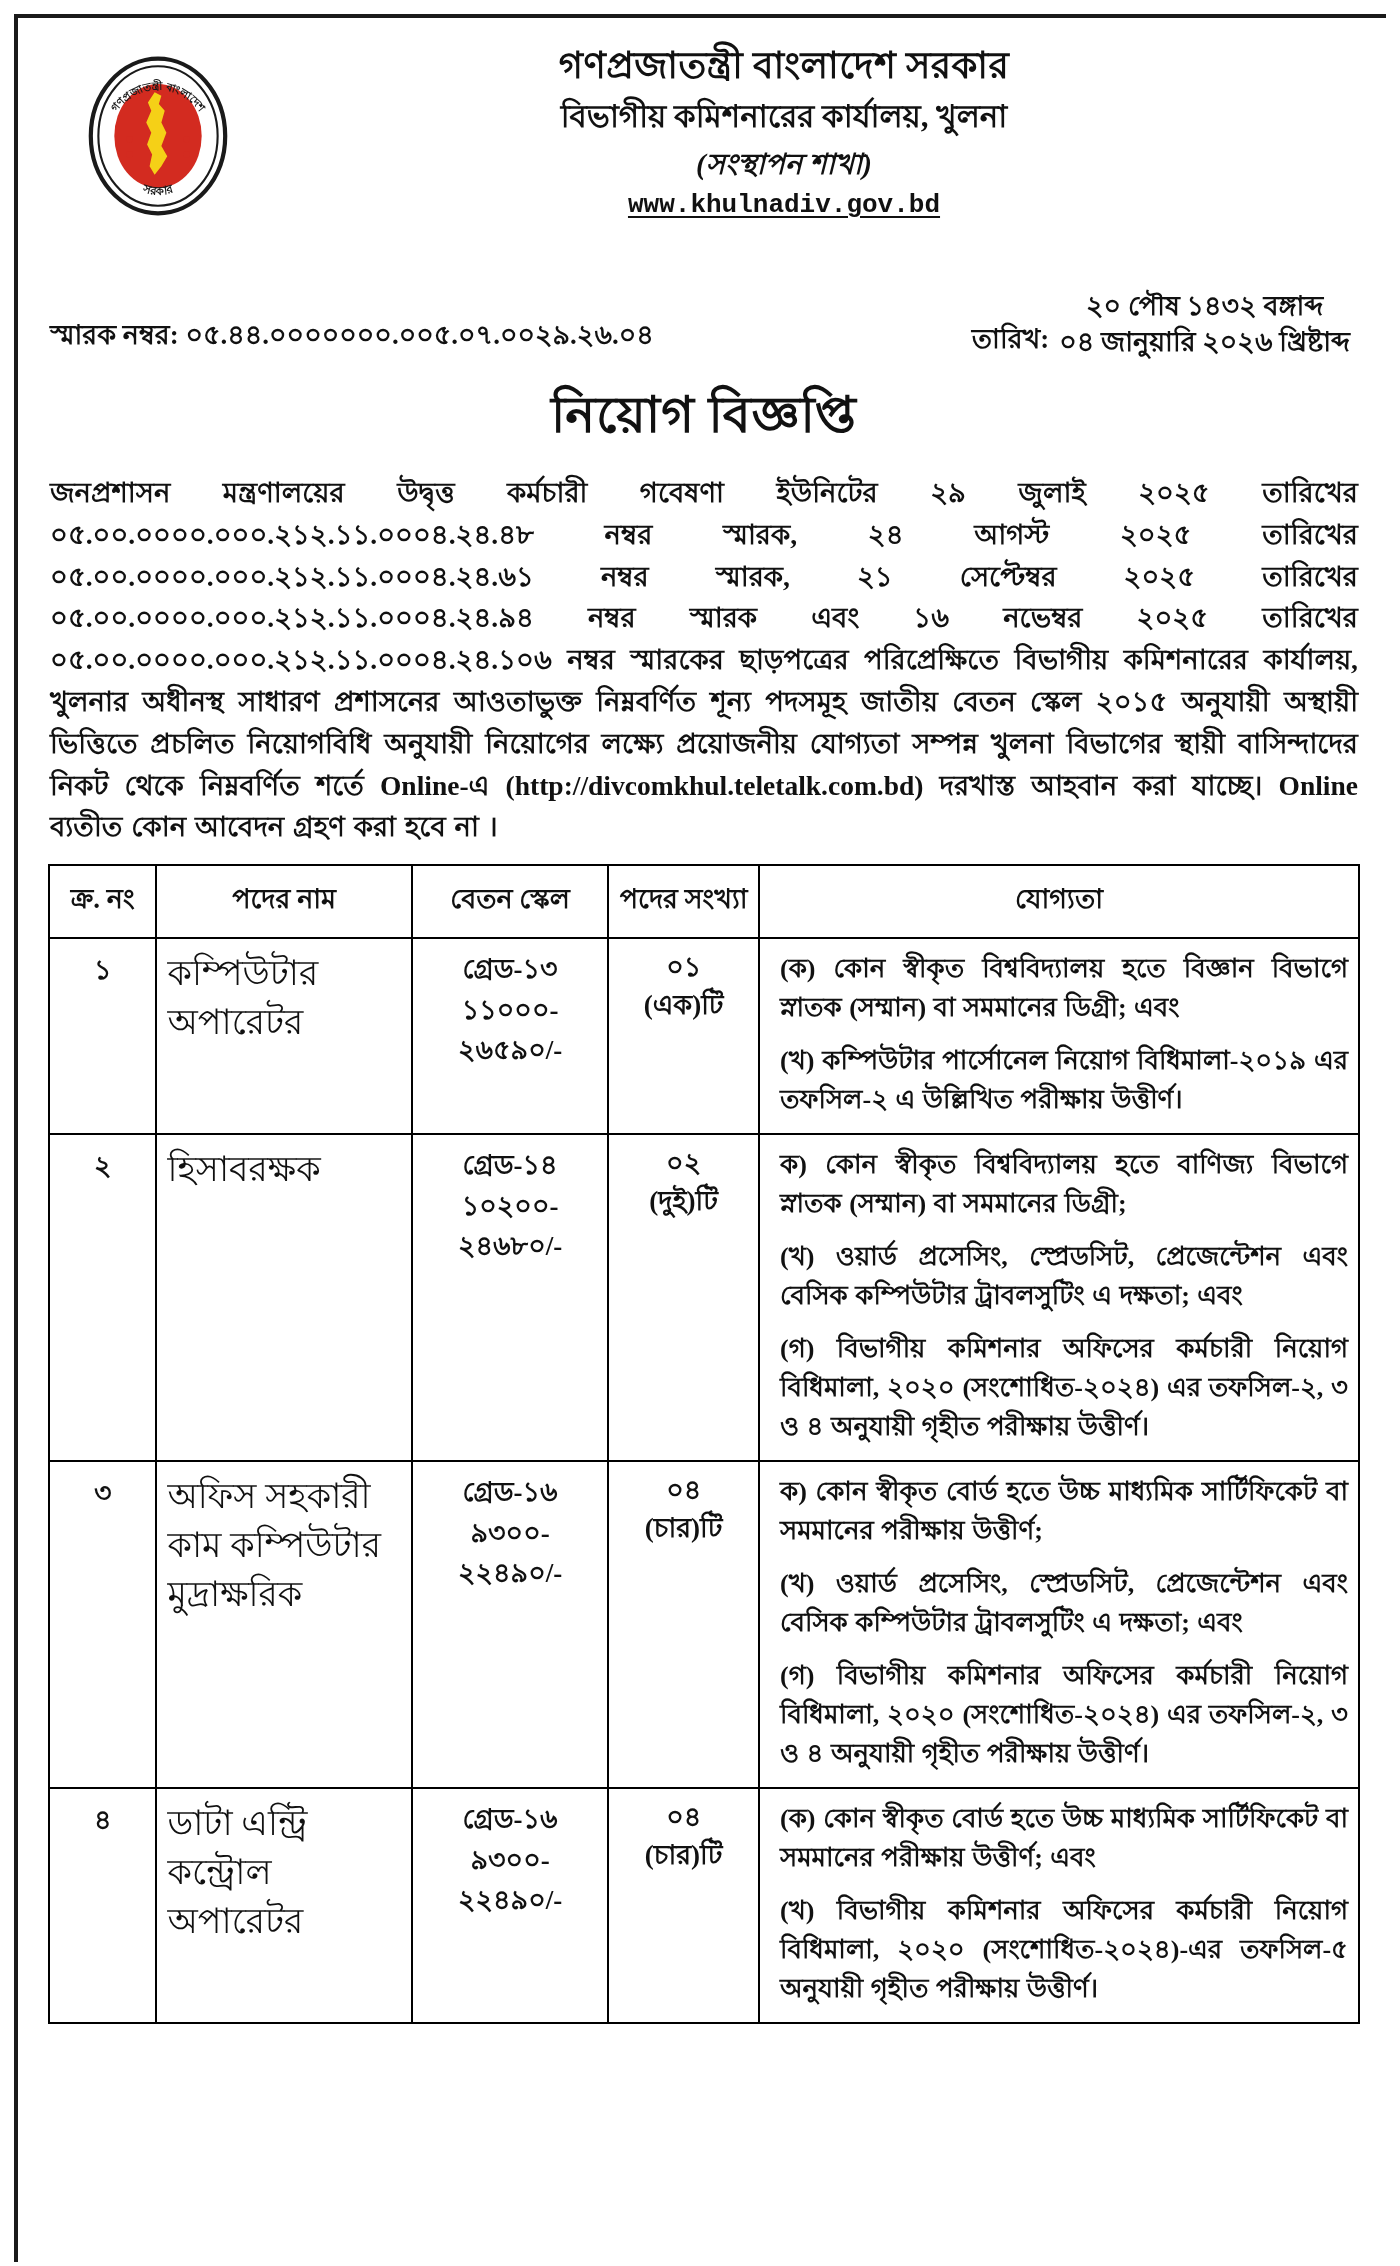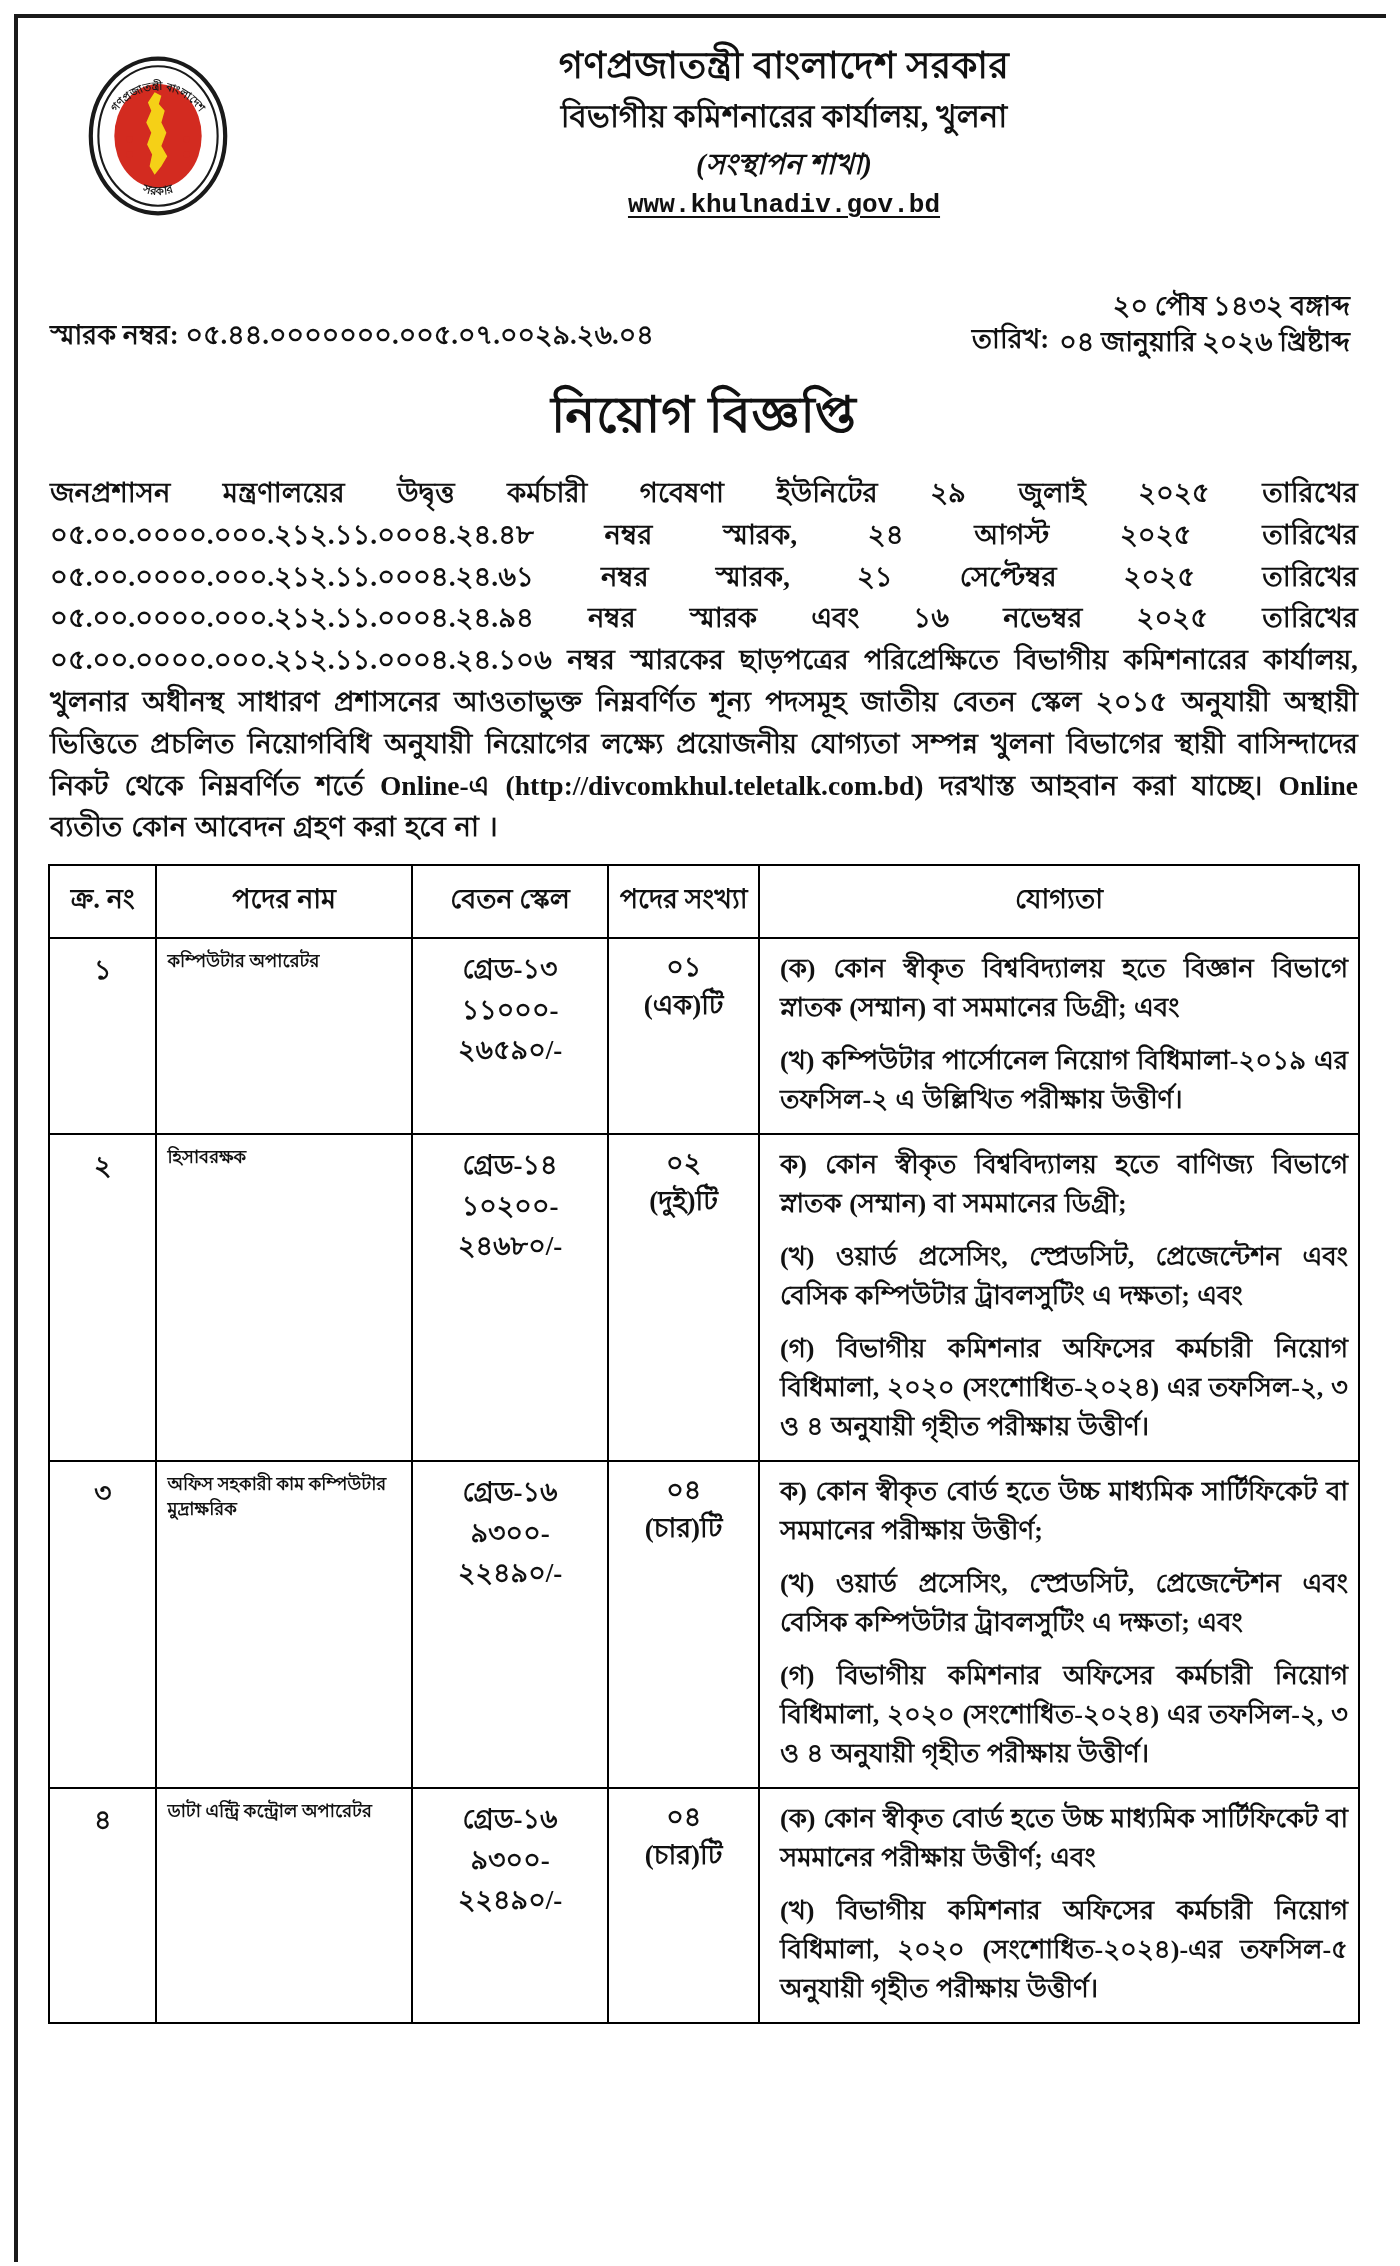"২০ পৌষ ১৪৩২ বঙ্গাব্দ" .date-values { text-align: right -> center }
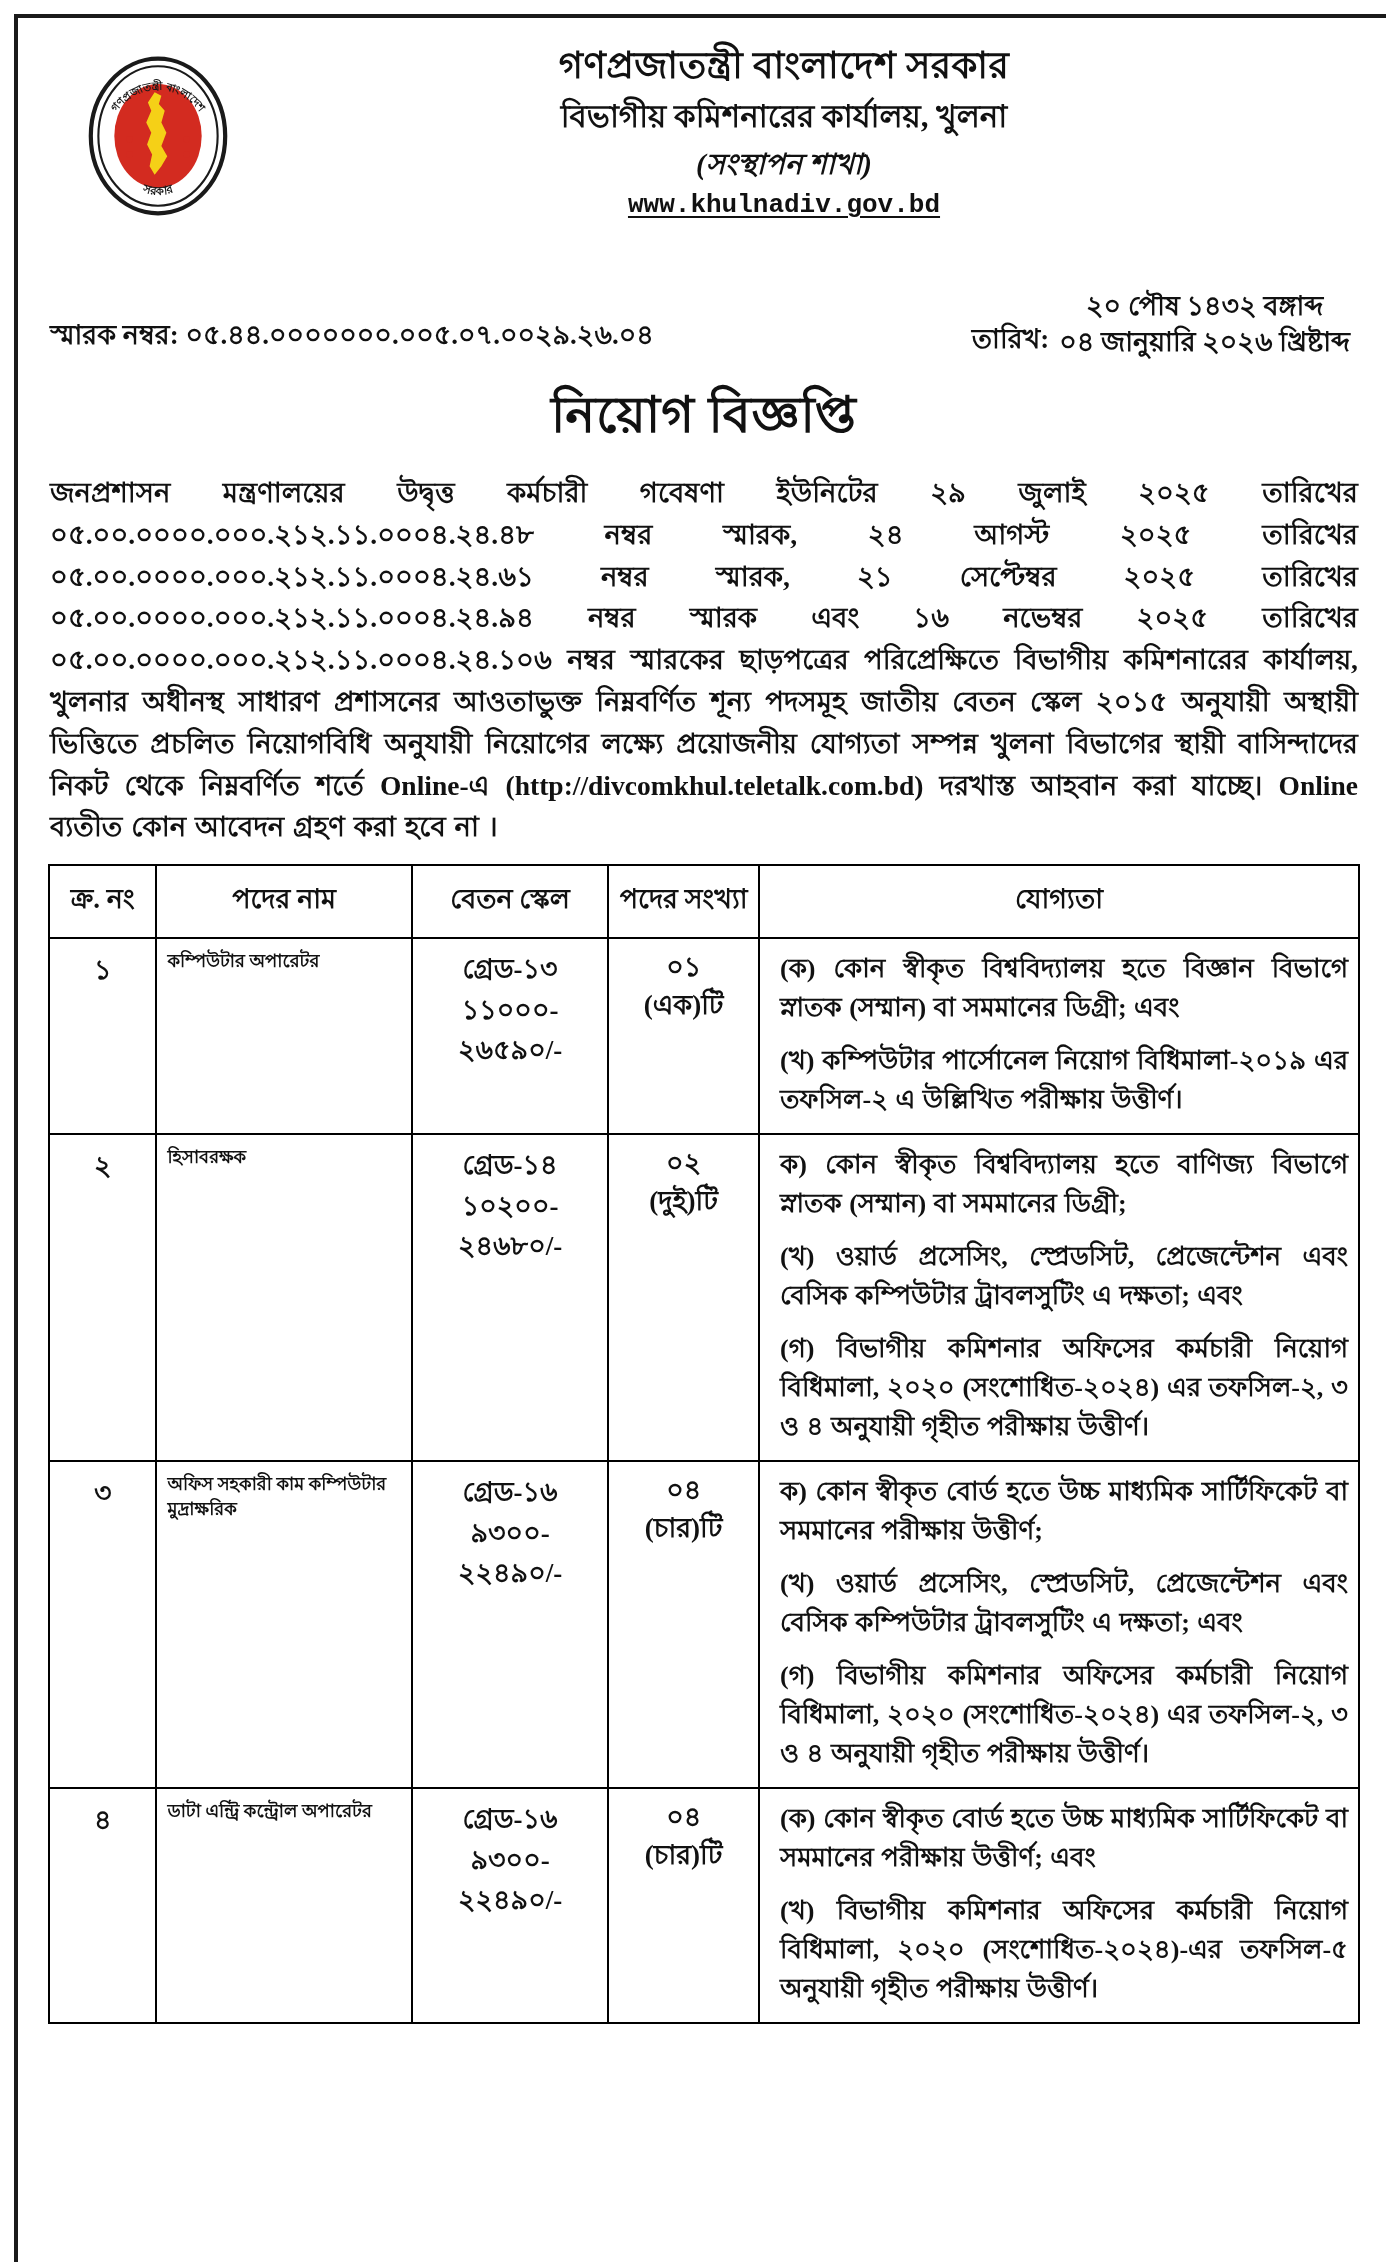"কম্পিউটার অপারেটর" td.post { font-size: 18px -> 35px; font-weight: 700 -> 400 }
